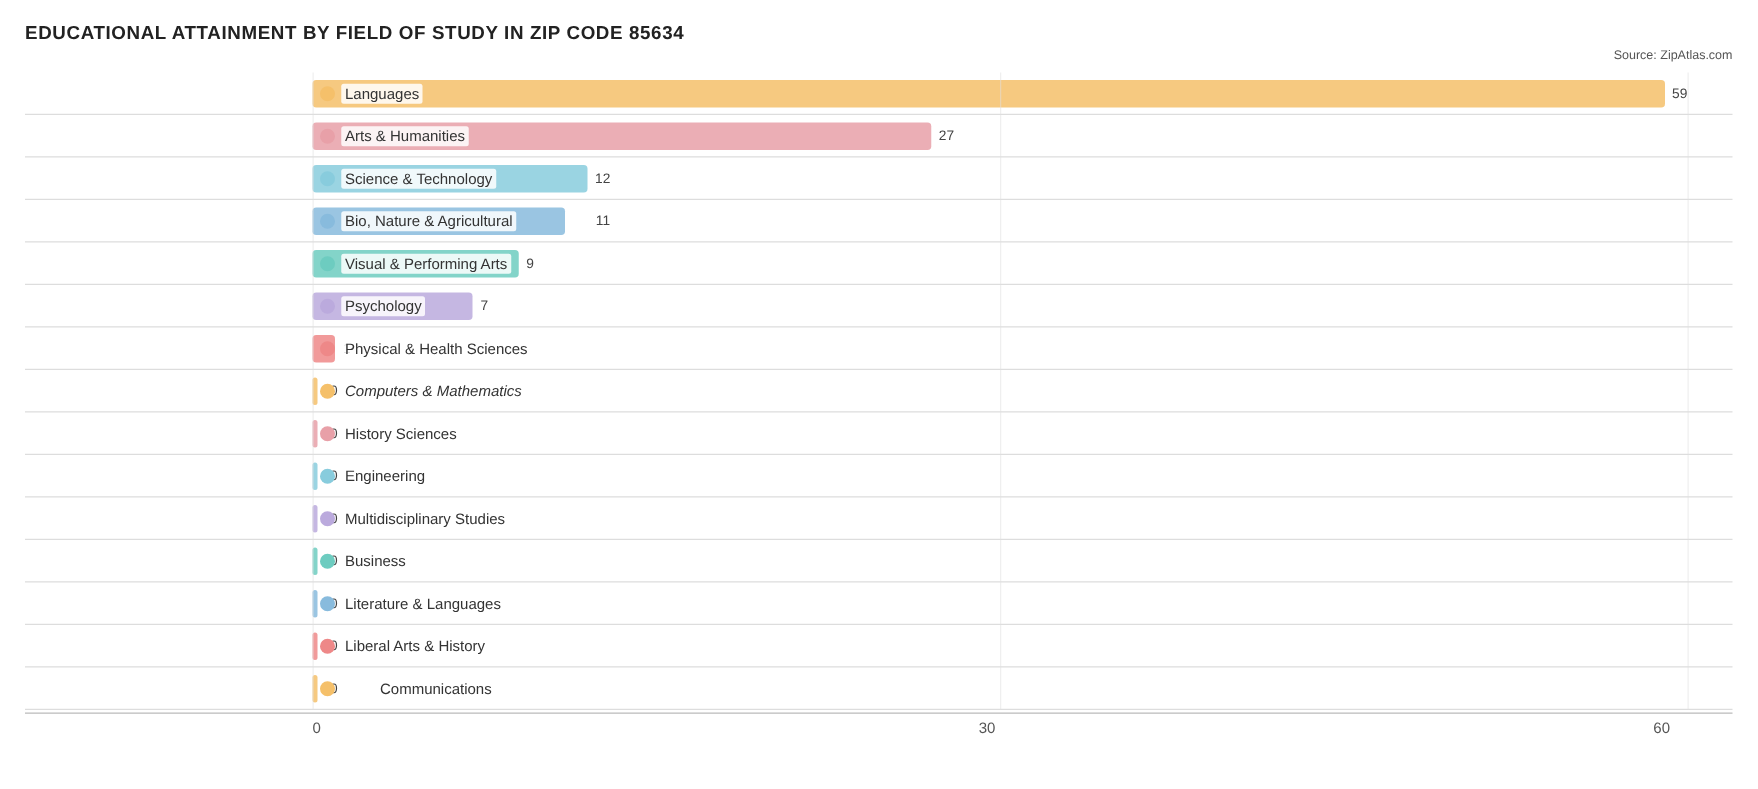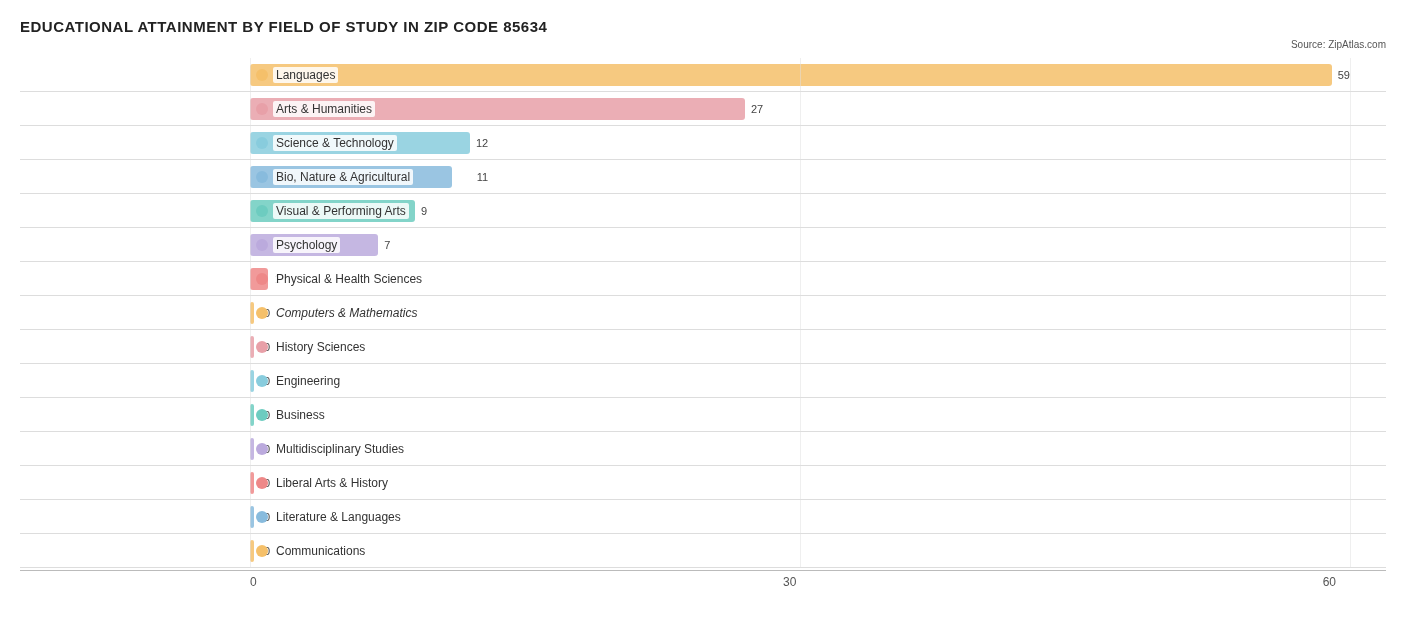"Business" div.bar-row { order: before "Multidisciplinary Studies" -> after "Multidisciplinary Studies" }
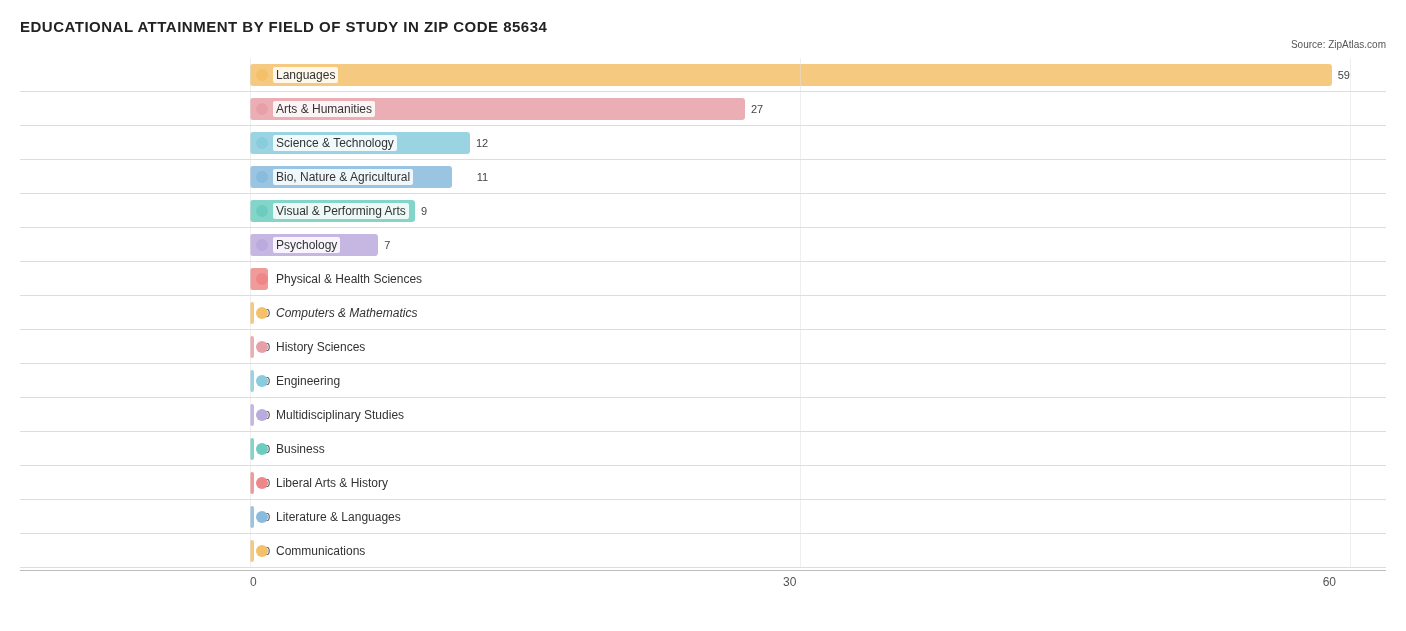"Liberal Arts & History" div.bar-row { order: before "Literature & Languages" -> after "Literature & Languages" }
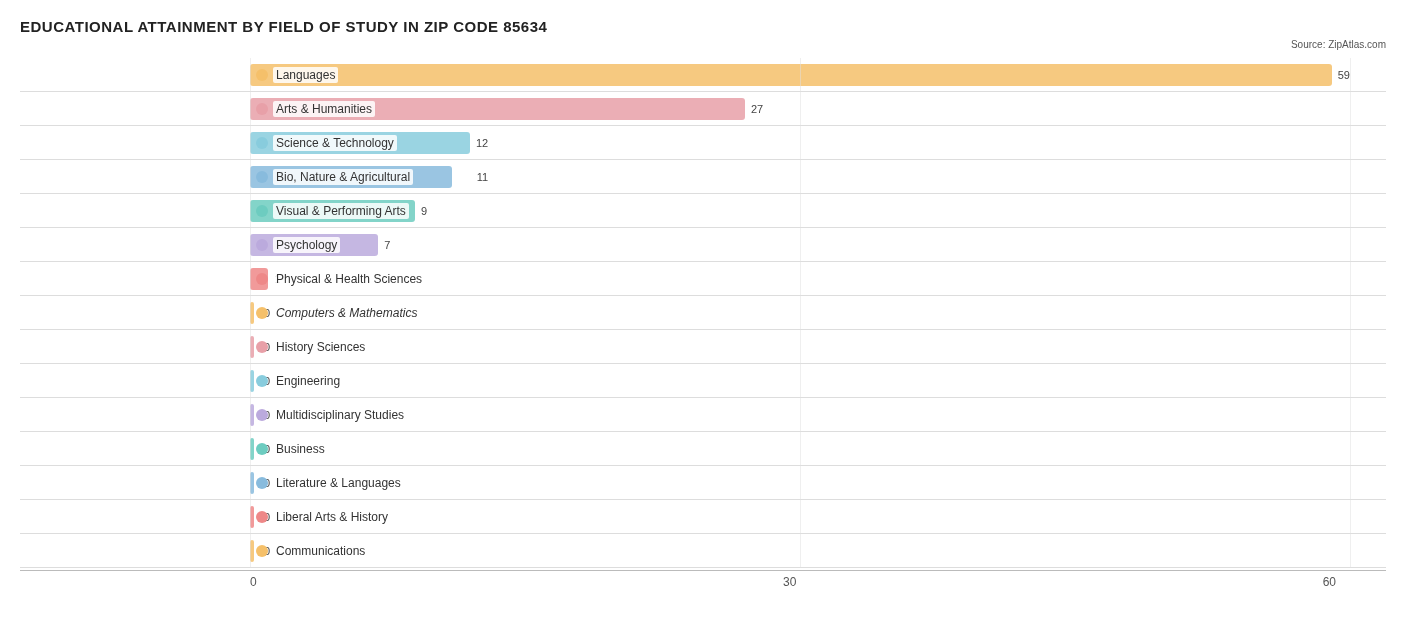"Communications" div.bar-label { gap: none -> 28px }
